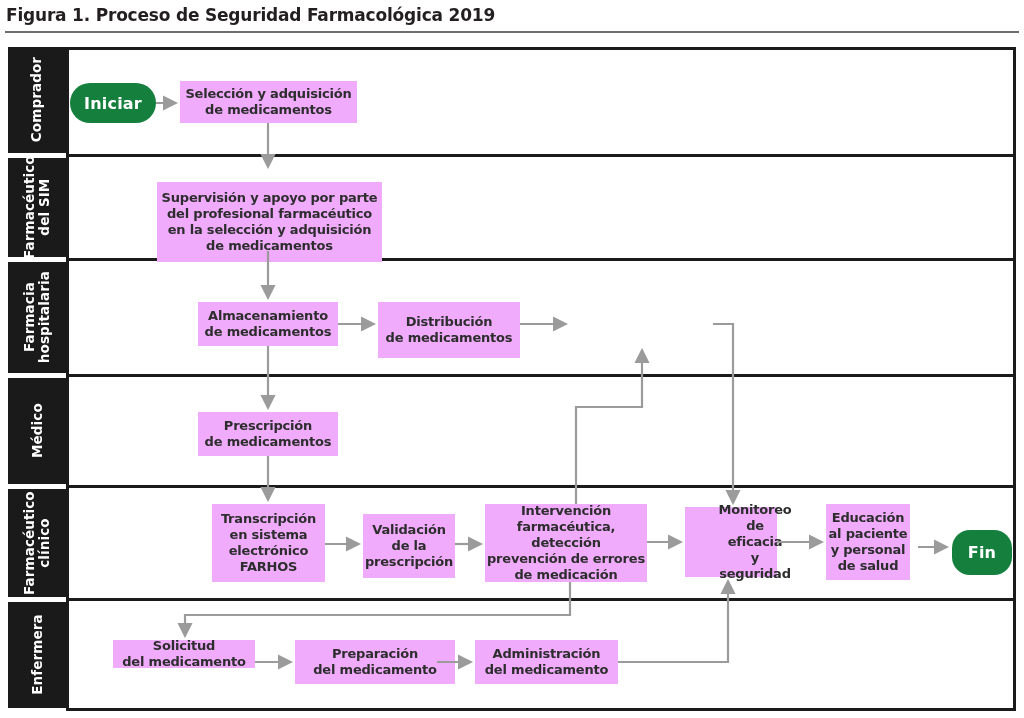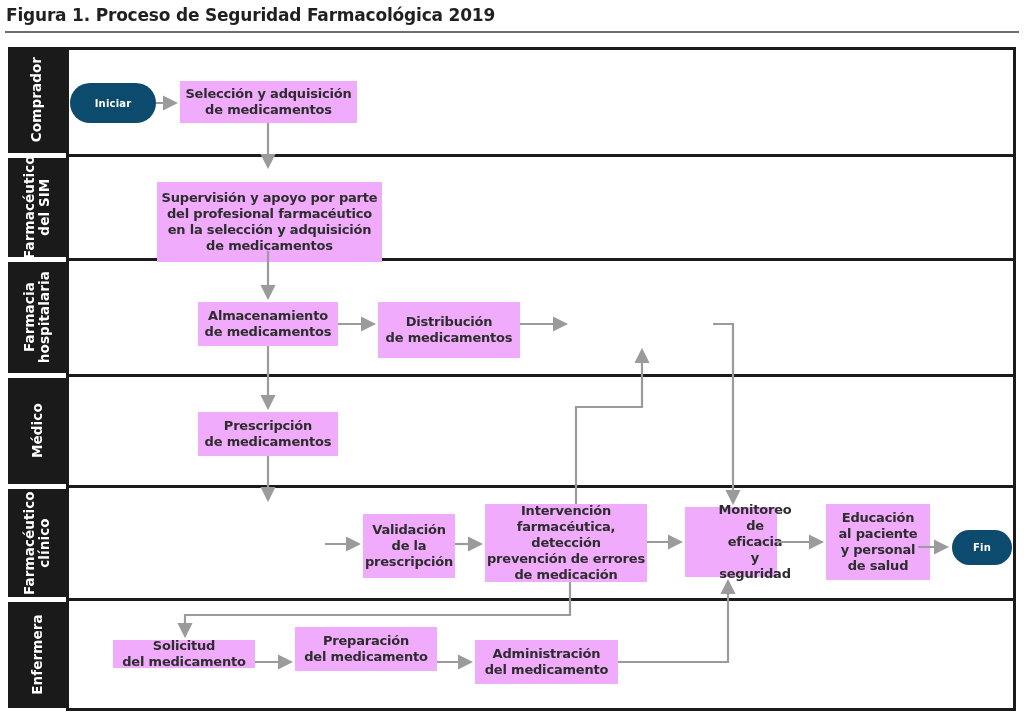"Iniciar" .terminal { background: #0c4a6e -> #15803d; font-size: 10px -> 16px }
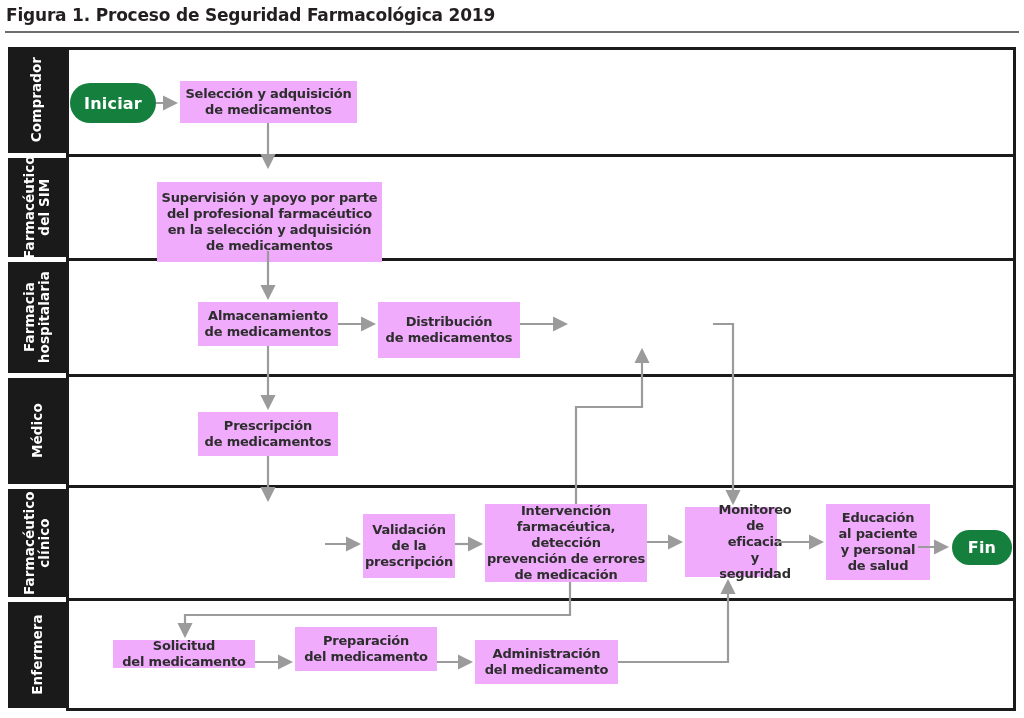"Transcripción" div.node { html: none -> <div>Transcripción en sistema electrónico FARHOS</div> }
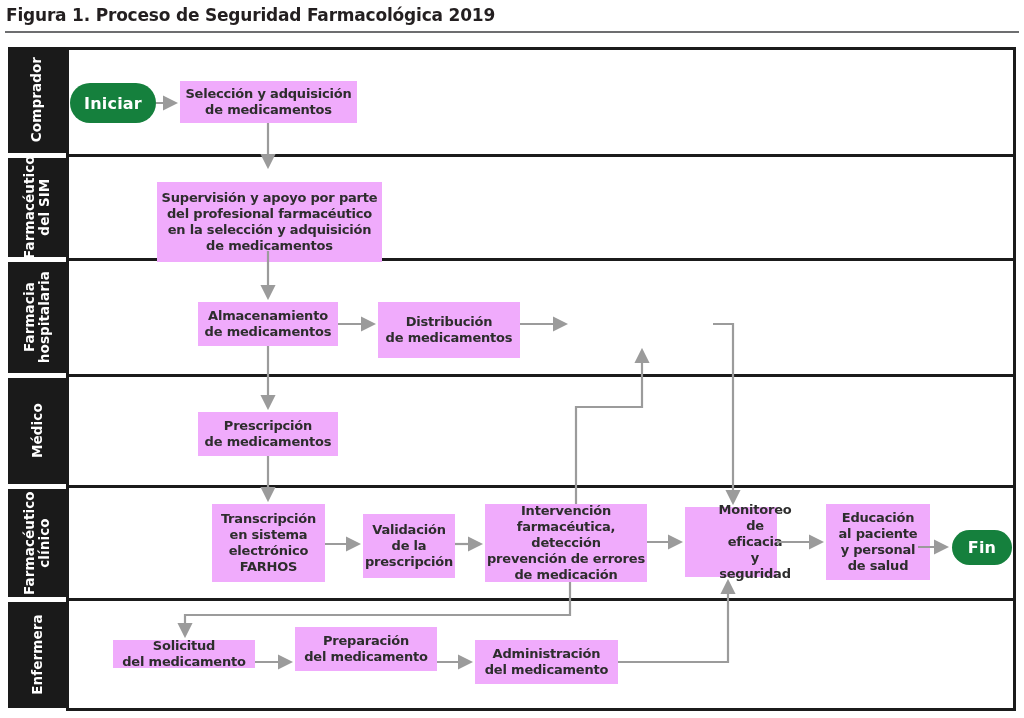"Educación" div.node { width: 104px -> 84px }
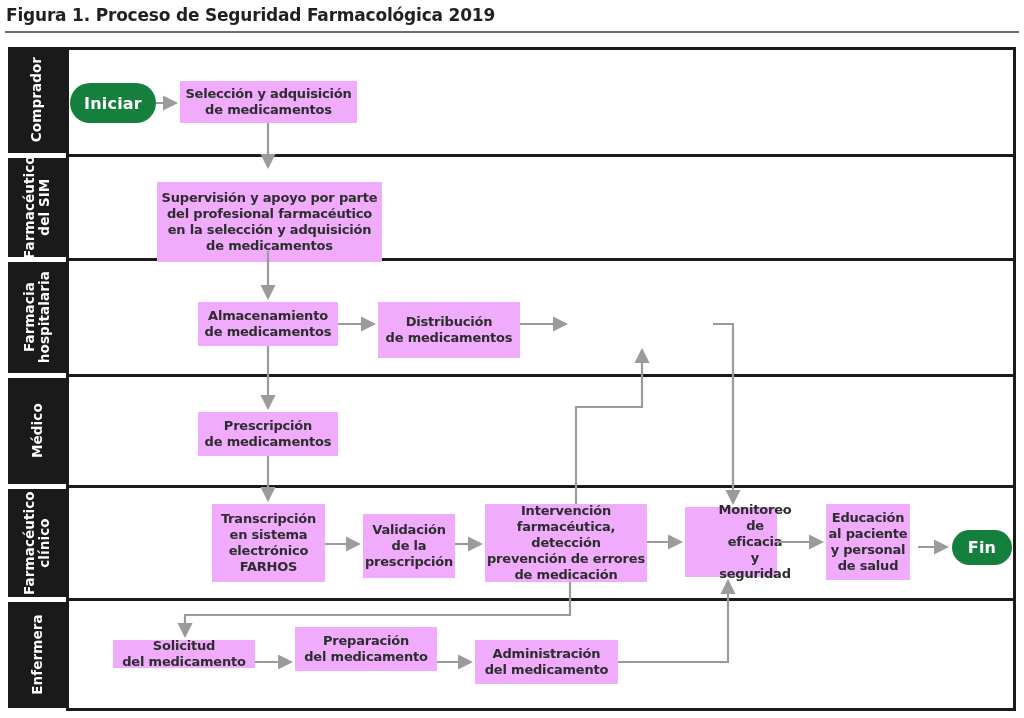"Fin" div.terminal { height: 35px -> 45px }
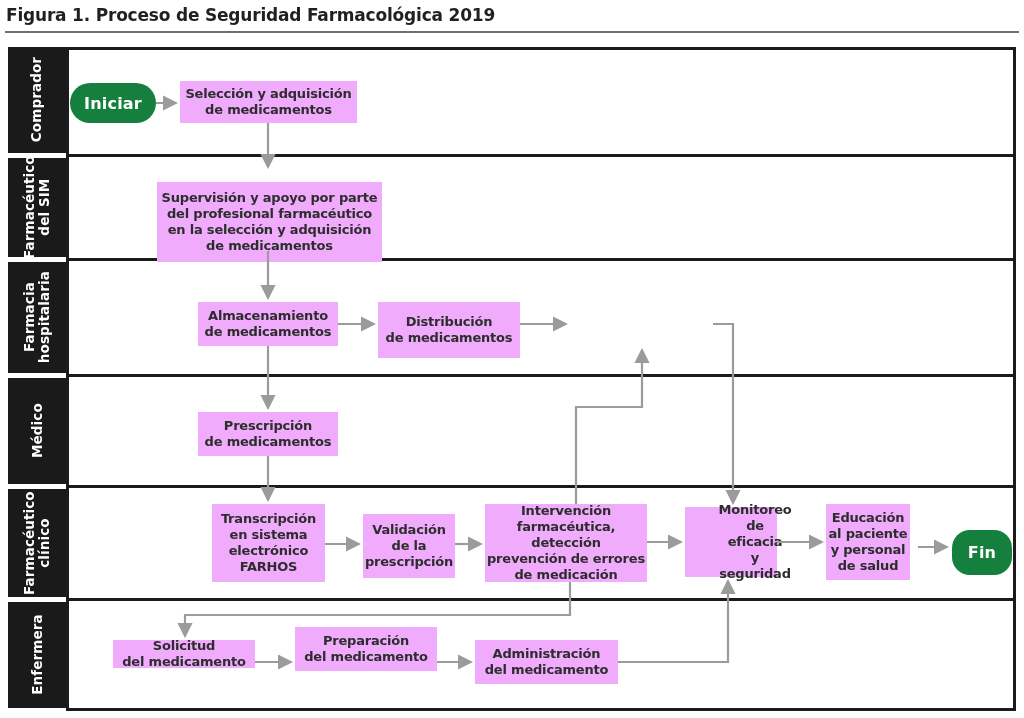"Preparación" div.node { top: 627px -> 640px; width: 142px -> 160px }
